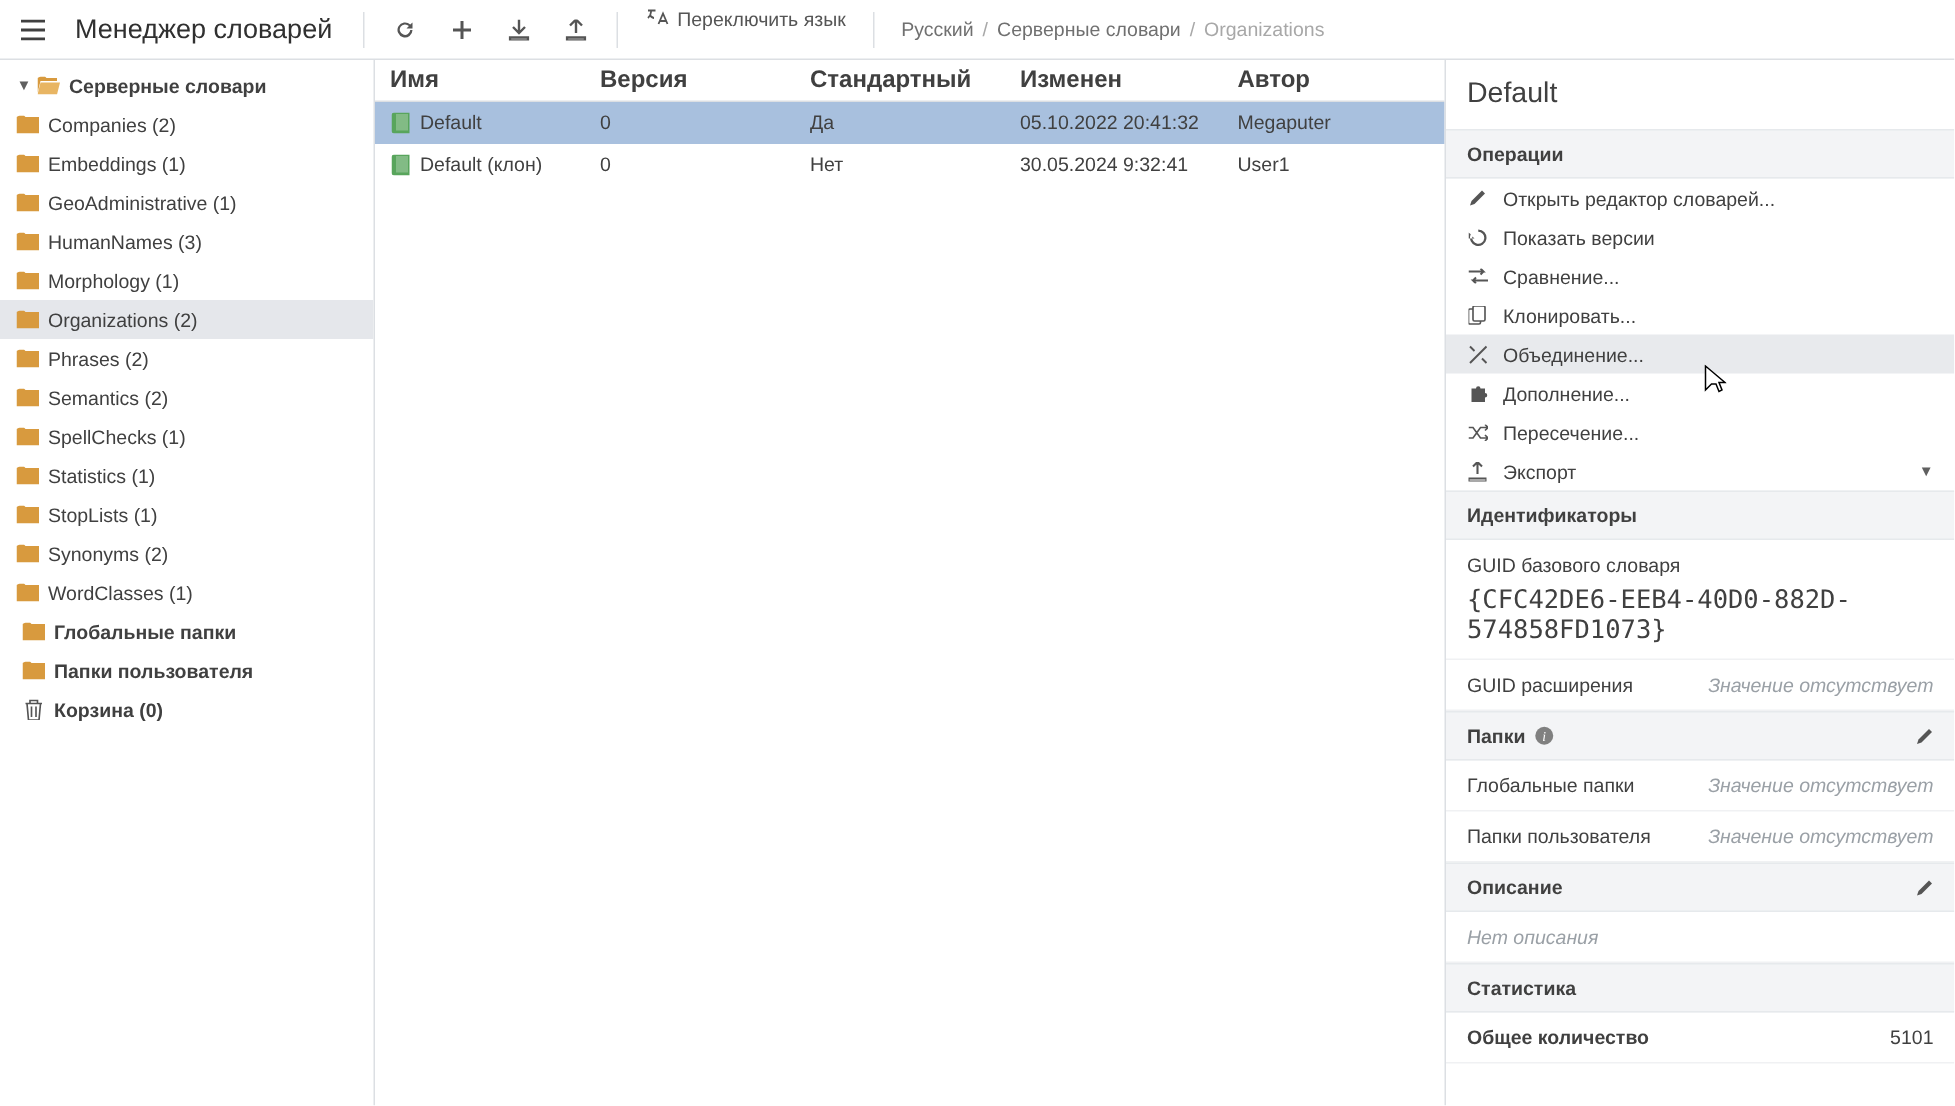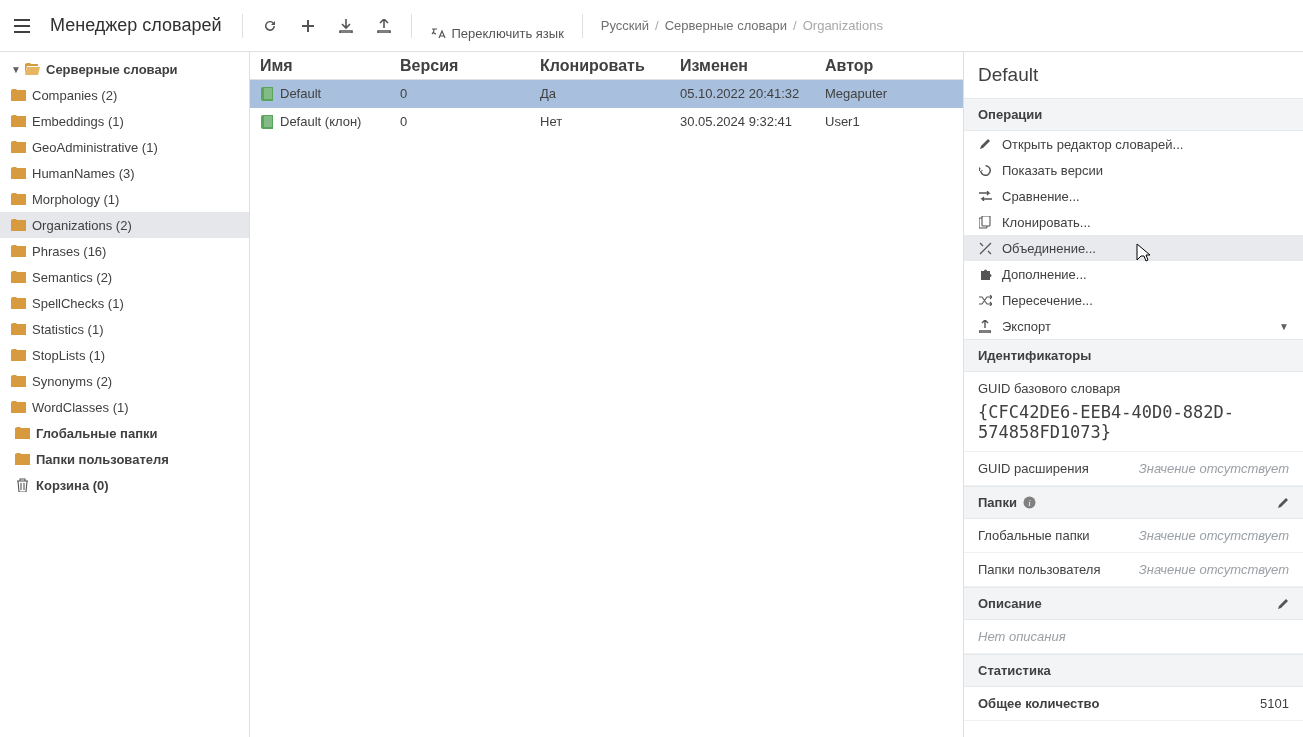"Менеджер словарей" .topbar { height: 52px -> 40px }
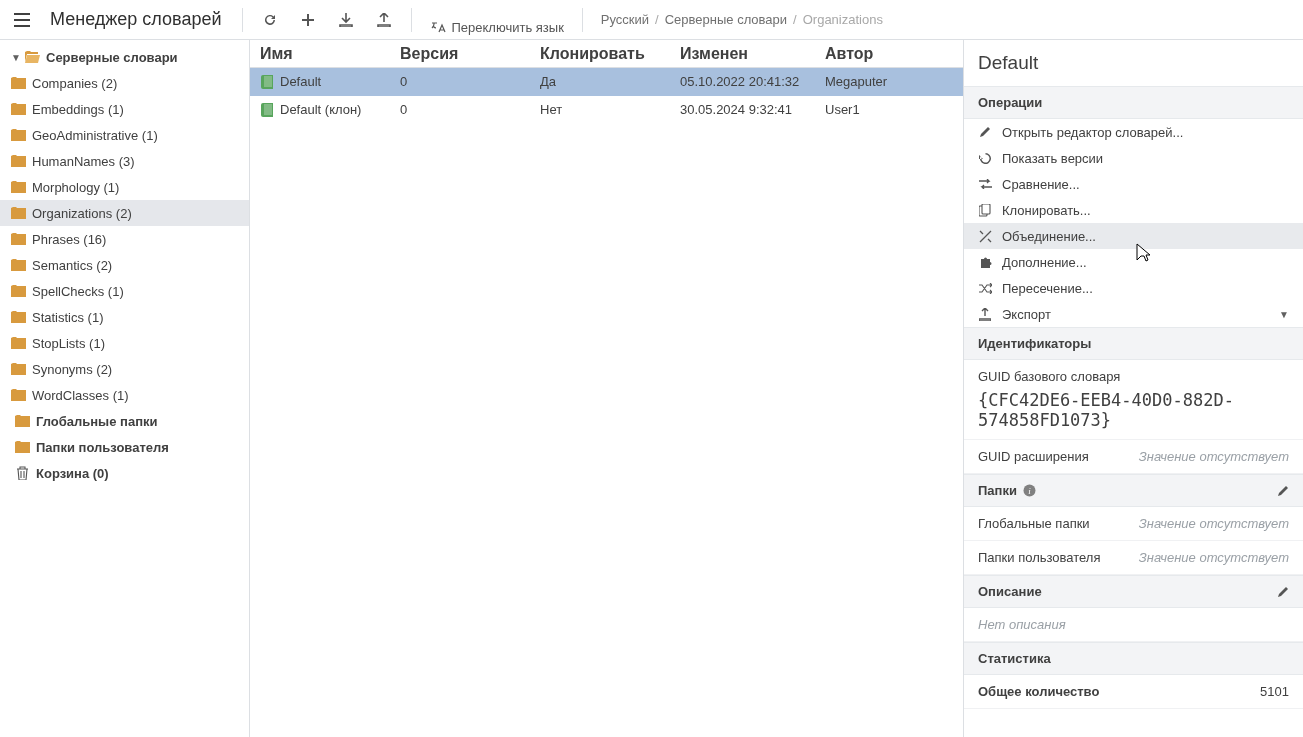"Переключить язык" .tlang { align-items: flex-end -> flex-start }
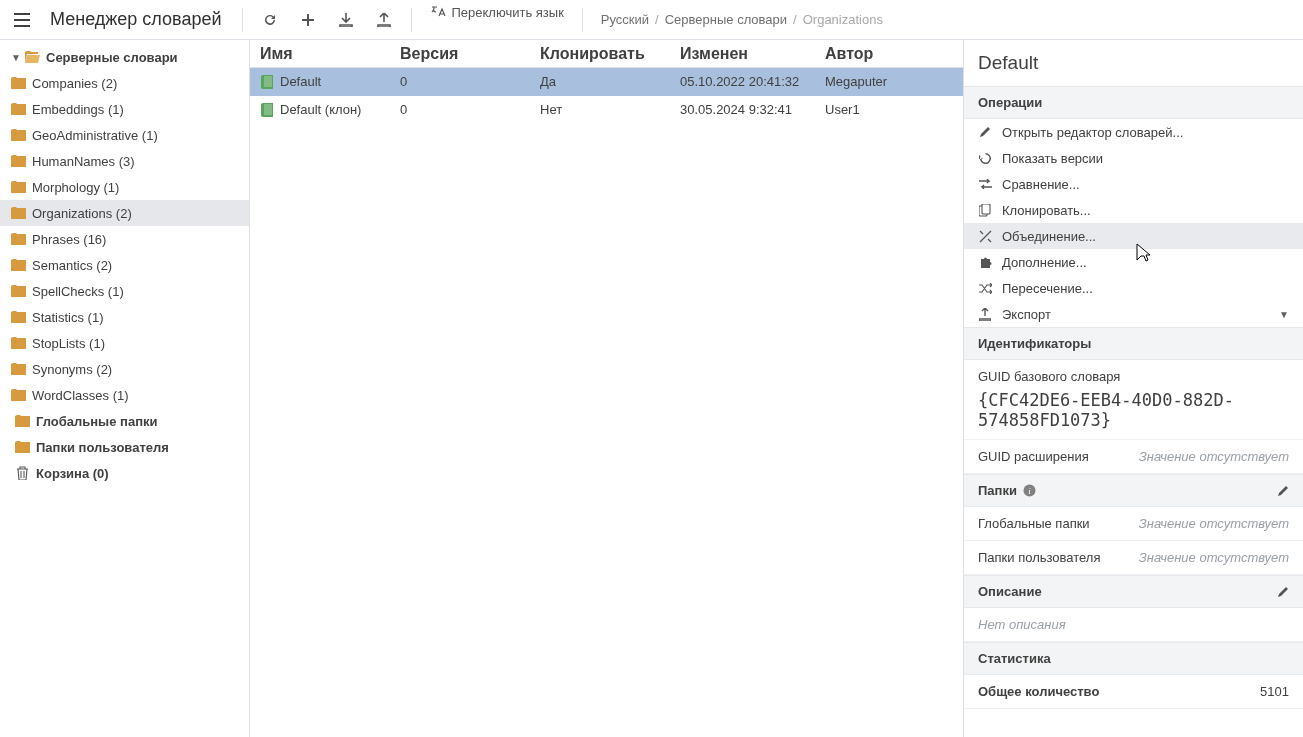"Клонировать" div.col-std { text: Клонировать -> Стандартный }
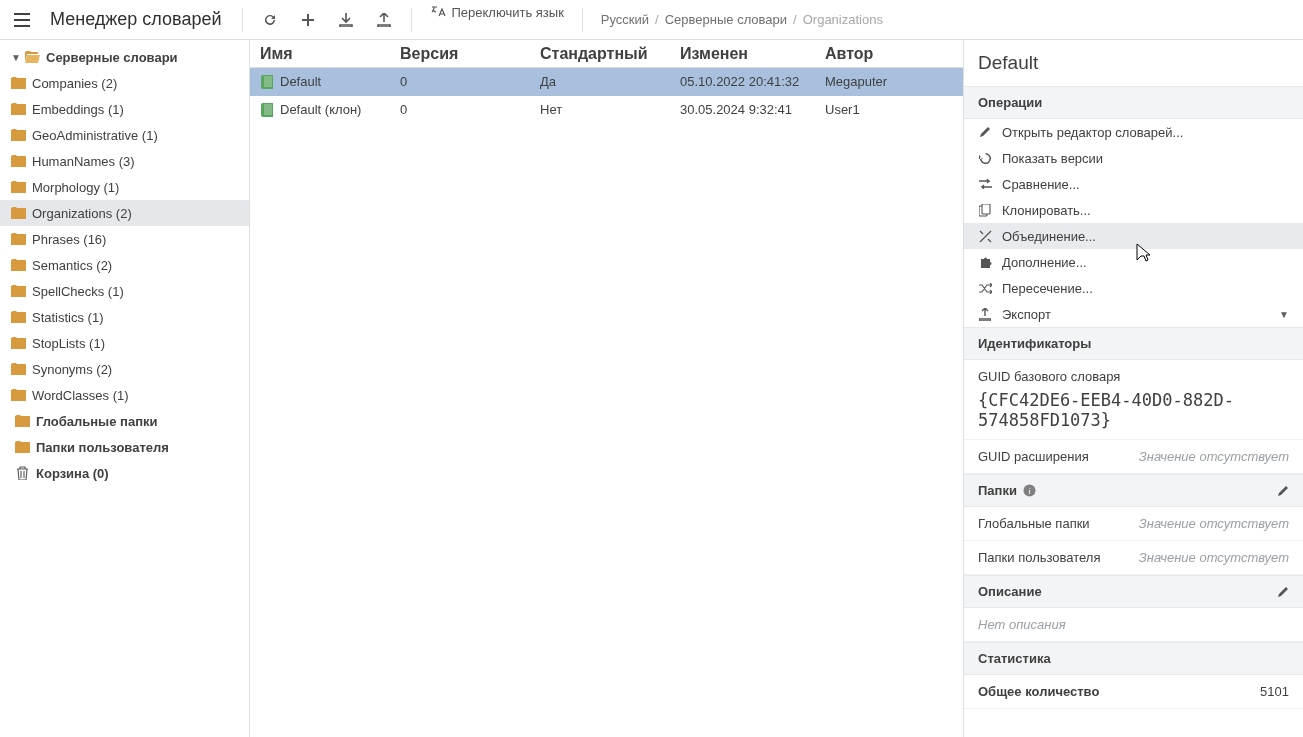"Phrases (16)" span.tlabel { text: 16 -> 2 }
